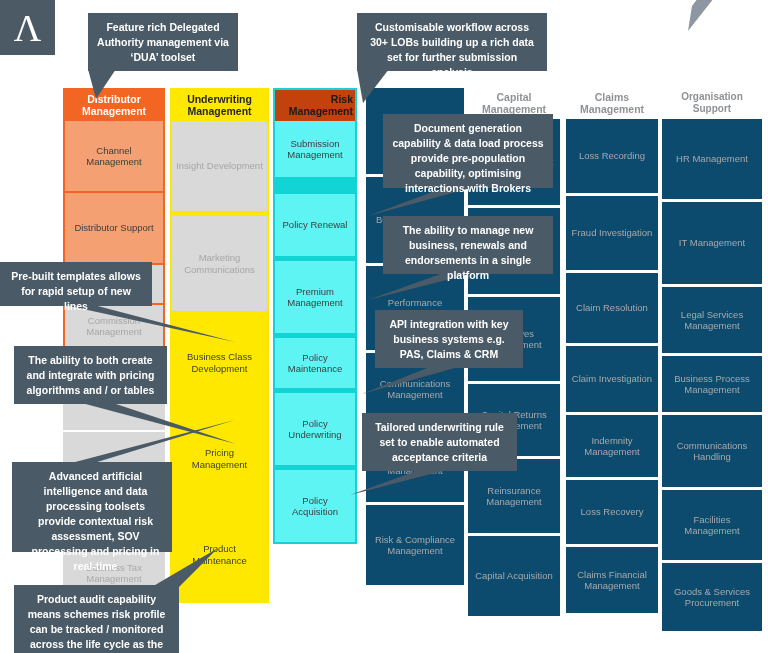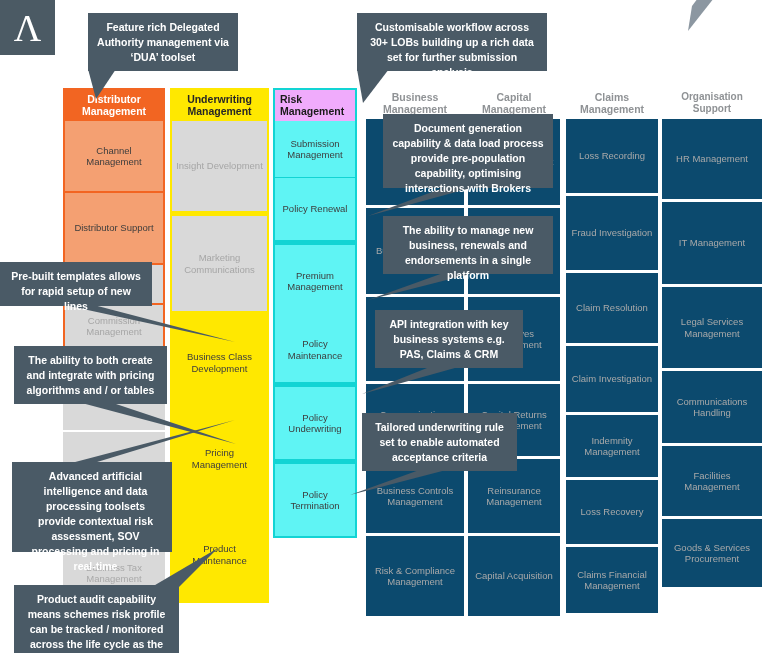"Risk Management" .c-risk .col-hd { background: #f0abfc -> #c2410c; text-align: left -> right }
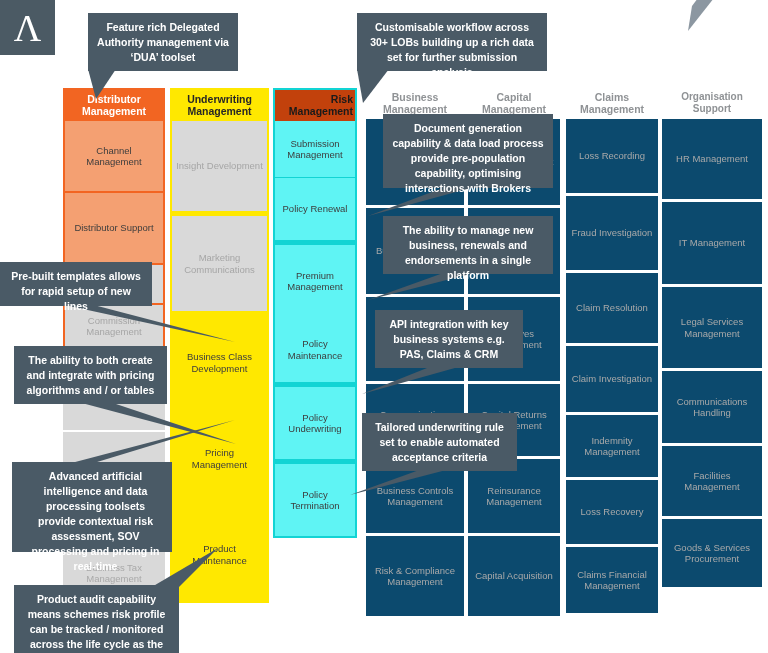"Business Management" div.col-hd { html: <div>Business Management</div> -> none }
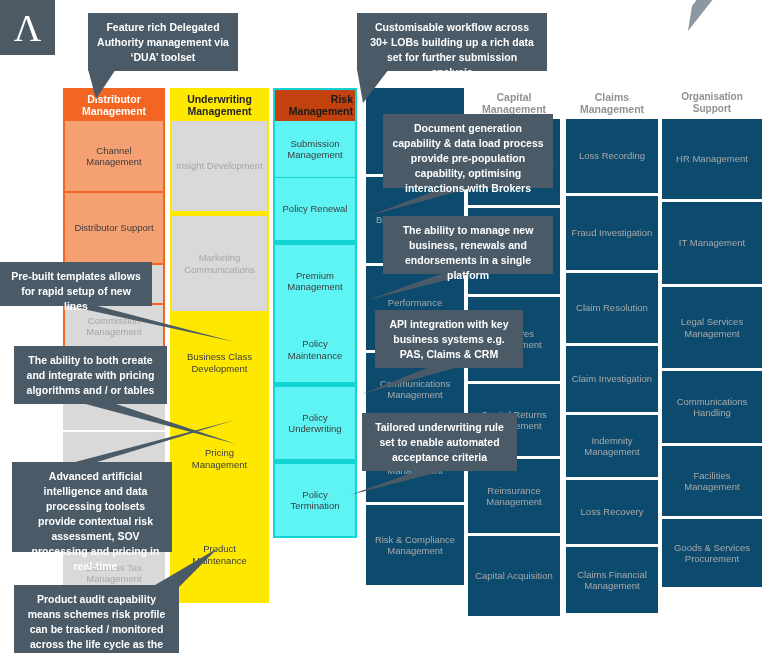"Policy Renewal" div.cell { margin-top: 1px -> 17px }
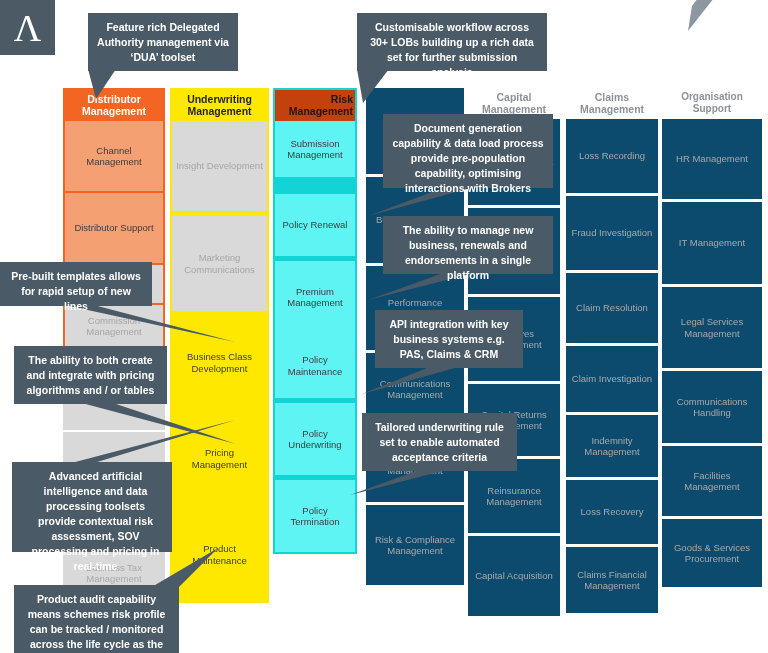"Legal Services Management" div.cell { height: 81px -> 66px }
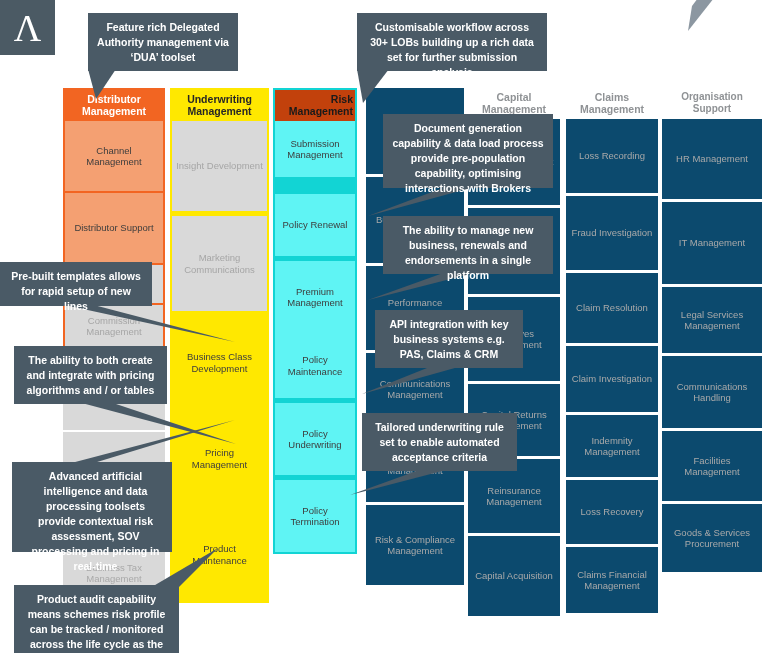"Policy Maintenance" div.cell { height: 65px -> 50px; margin-top: none -> 5px }
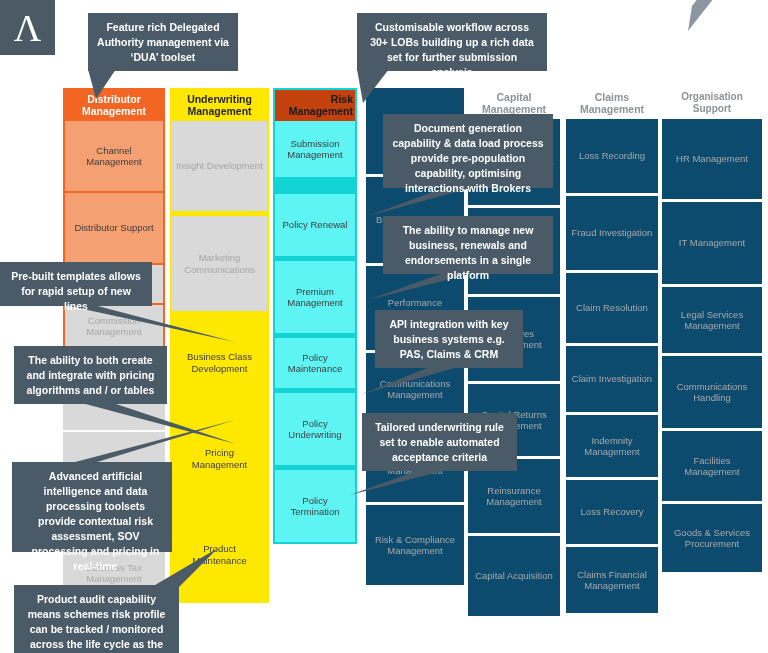"Business Process Management" div.cell { html: none -> <div>Business Process Management</div> }
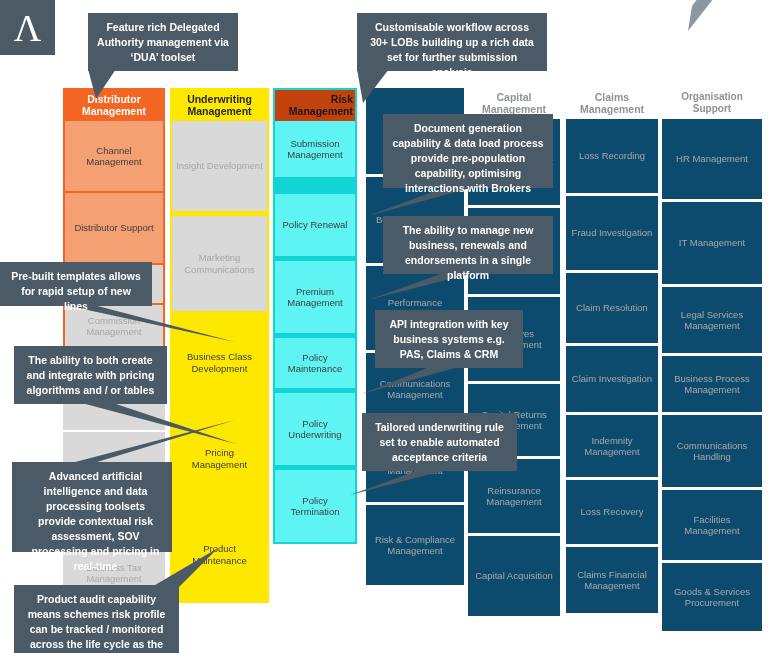"Policy Termination" div.cell { text: Termination -> Acquisition }
